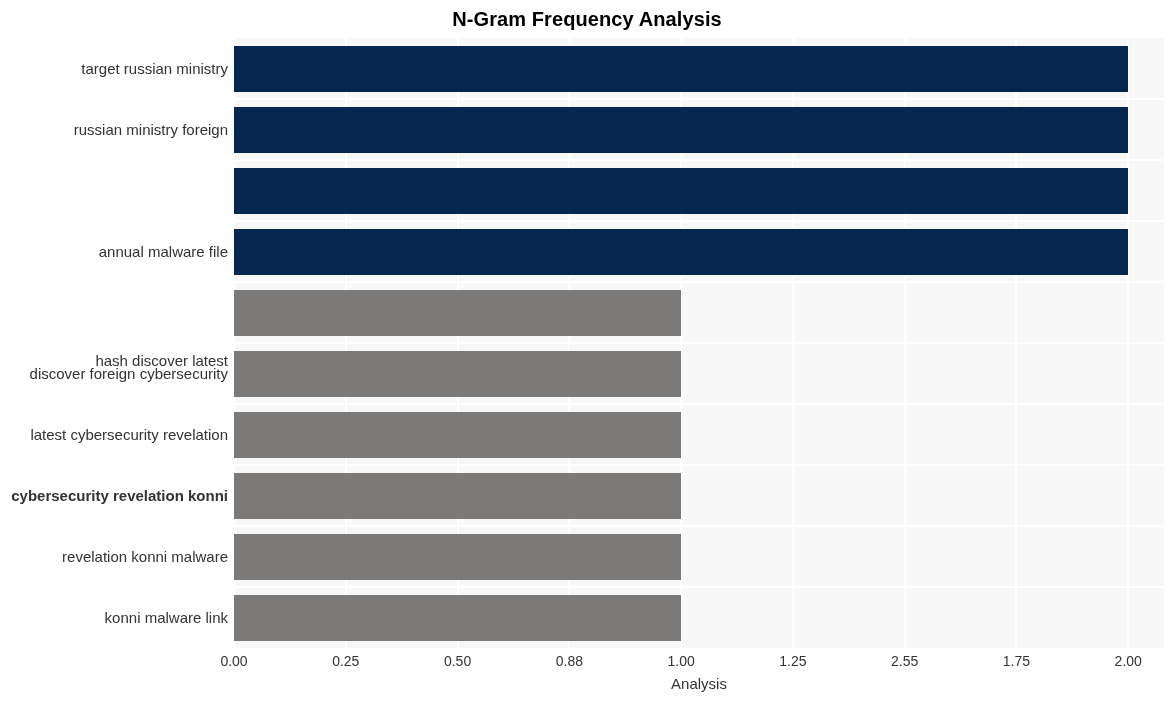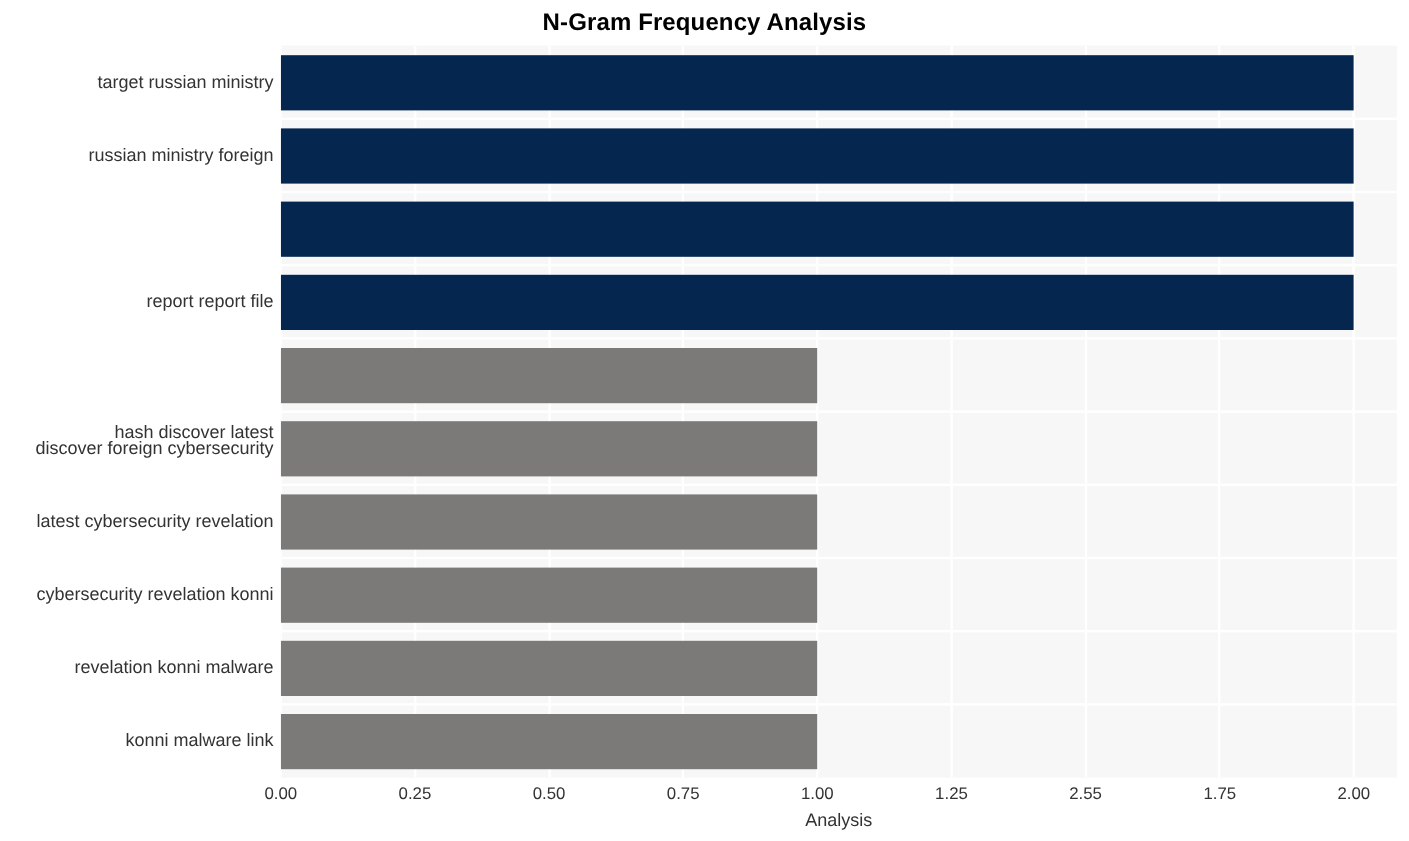"report report file" div.ytick { text: report report -> annual malware }
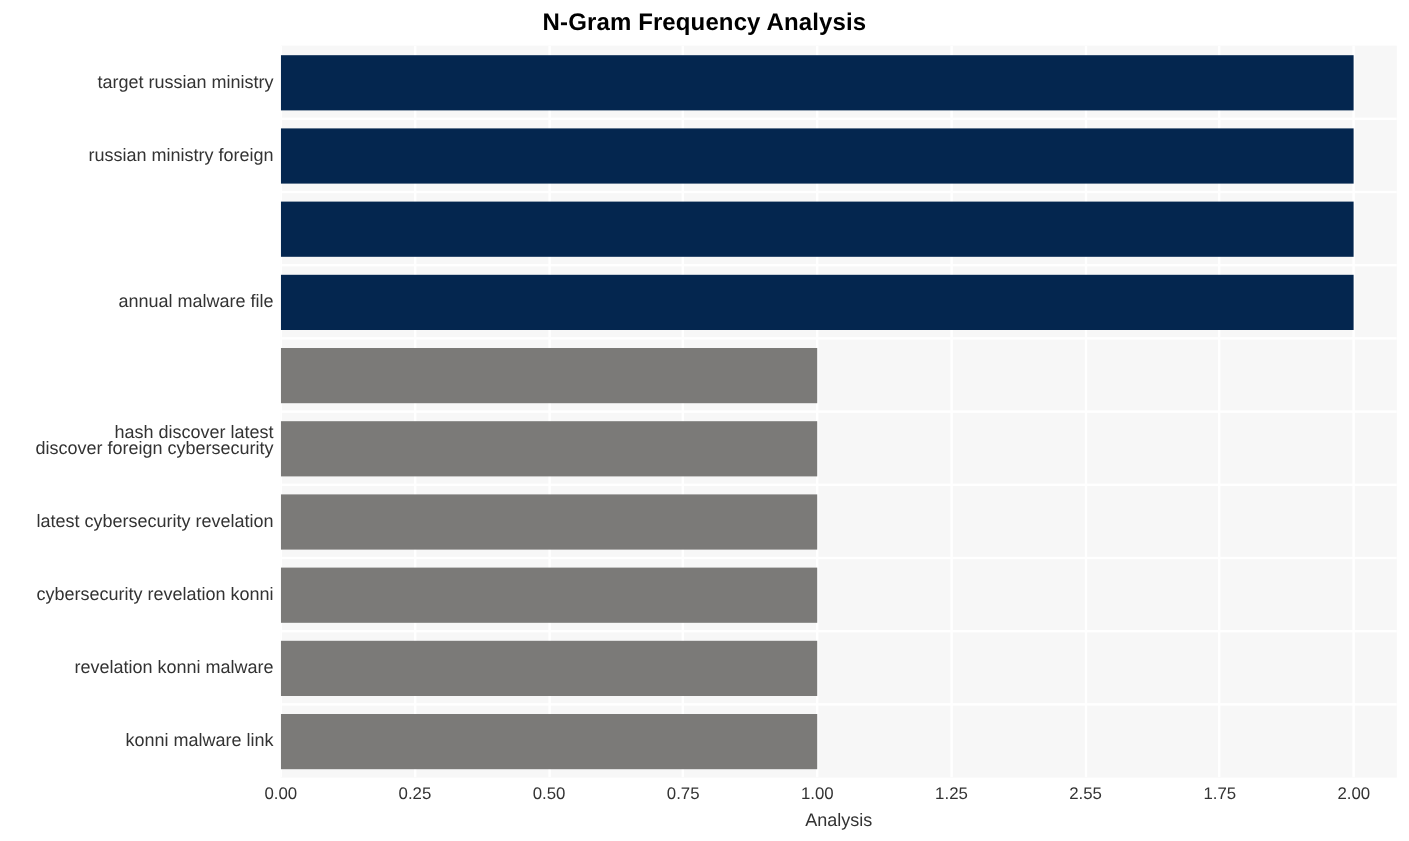"cybersecurity revelation konni" div.ytick { font-weight: none -> bold }
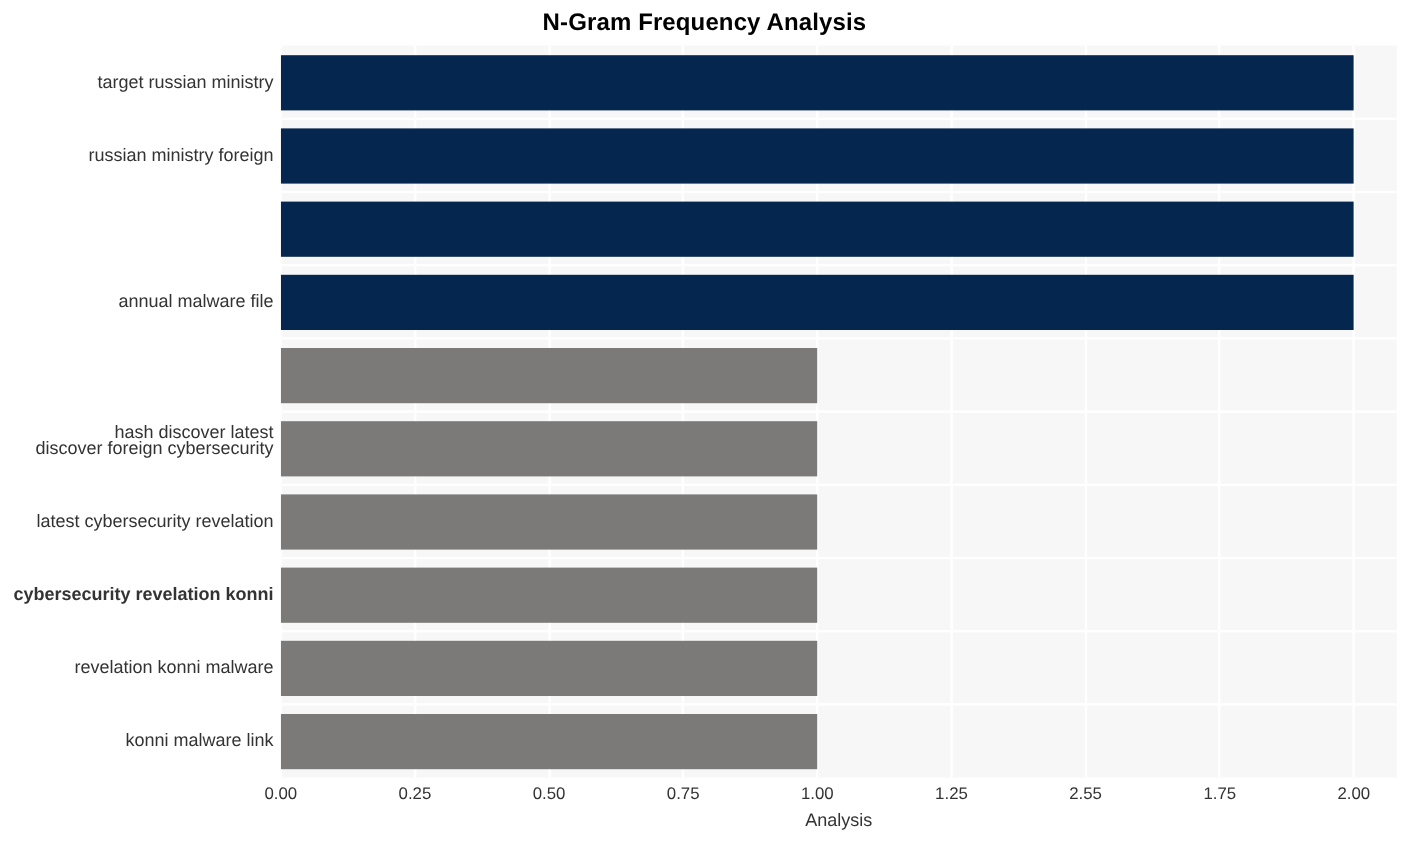"0.75" div.xtick { text: 0.75 -> 0.88 }
